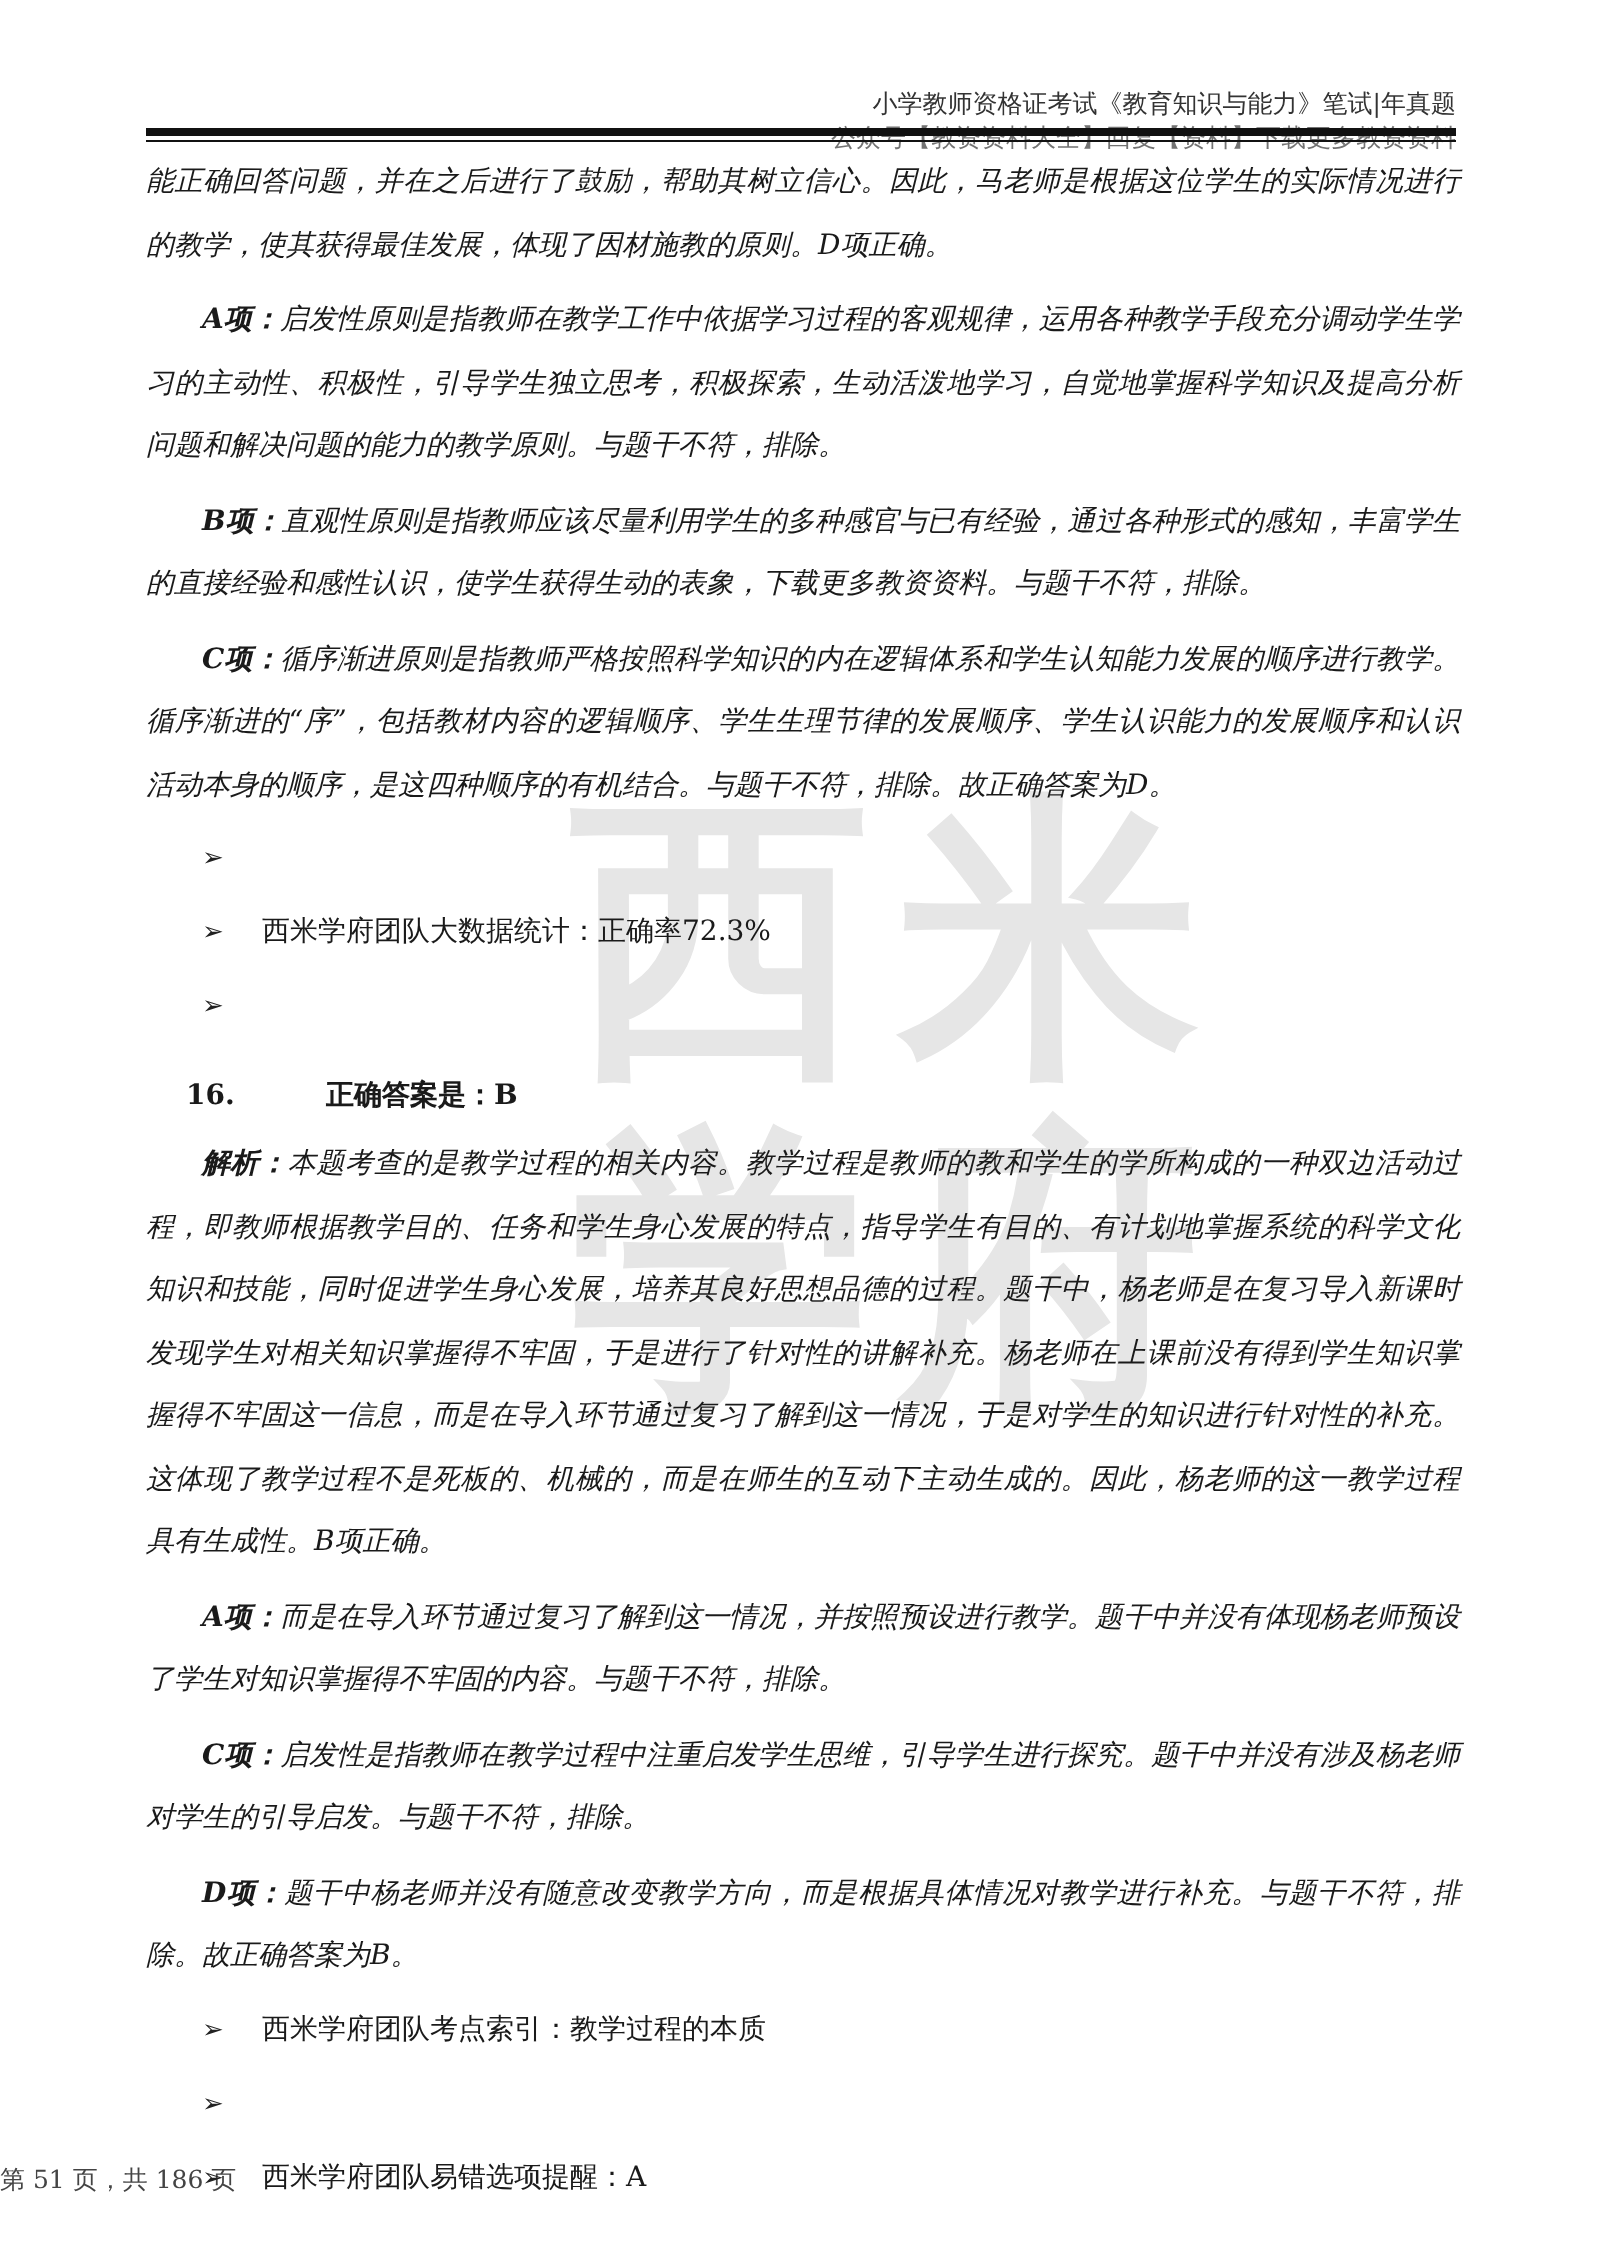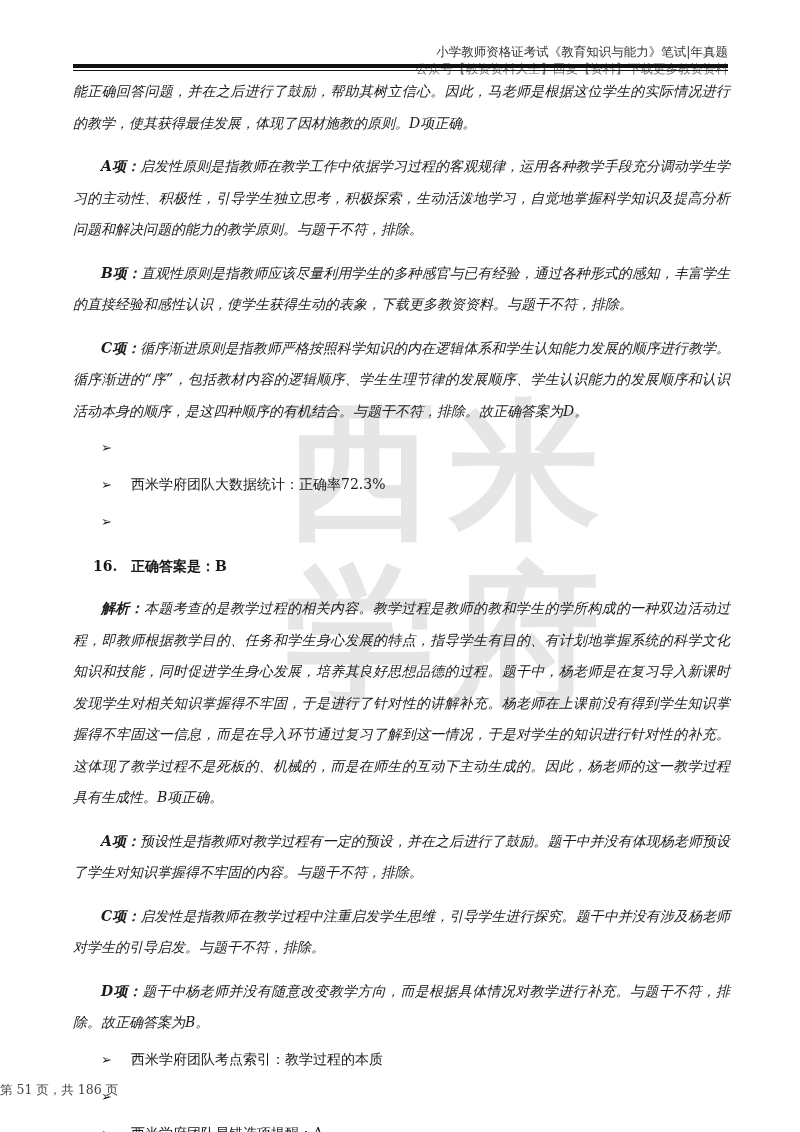"A项：启发性原则是指教师在教学工作中依据学习过程的客观规律，运用各种教学手段充分" .para.indent { margin-top: 12px -> none }
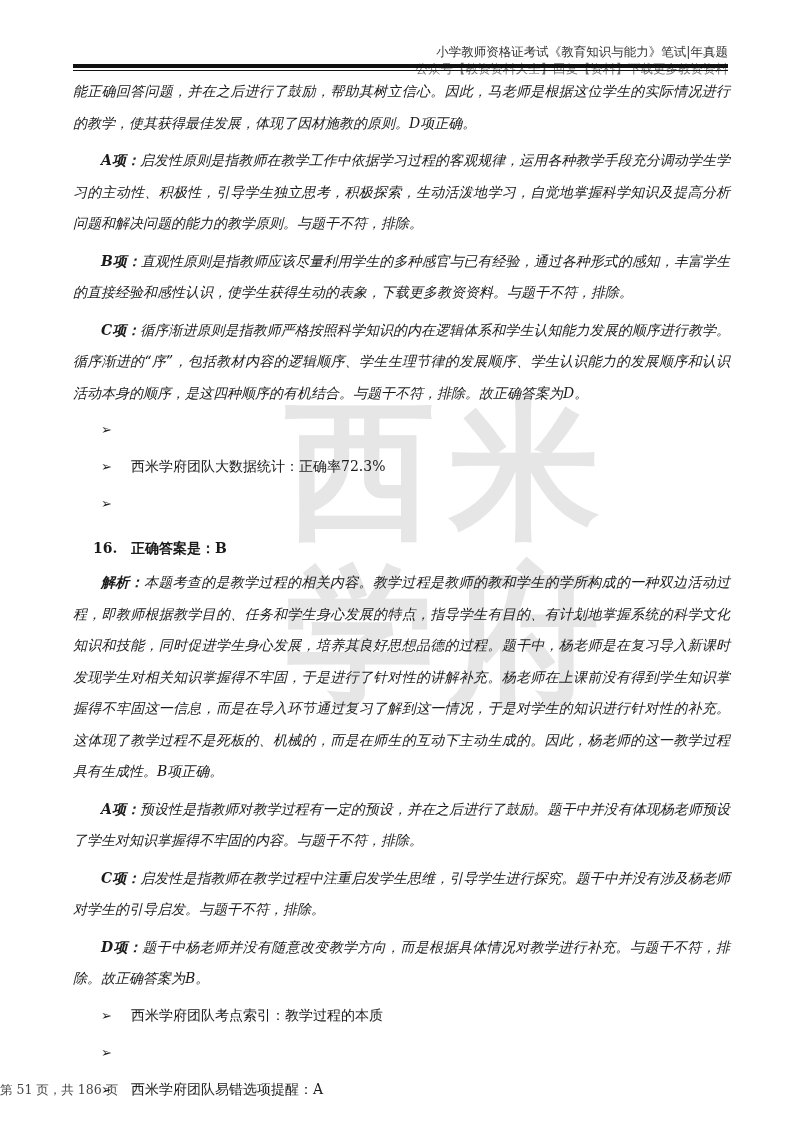"16." .q-title { gap: none -> 32px }
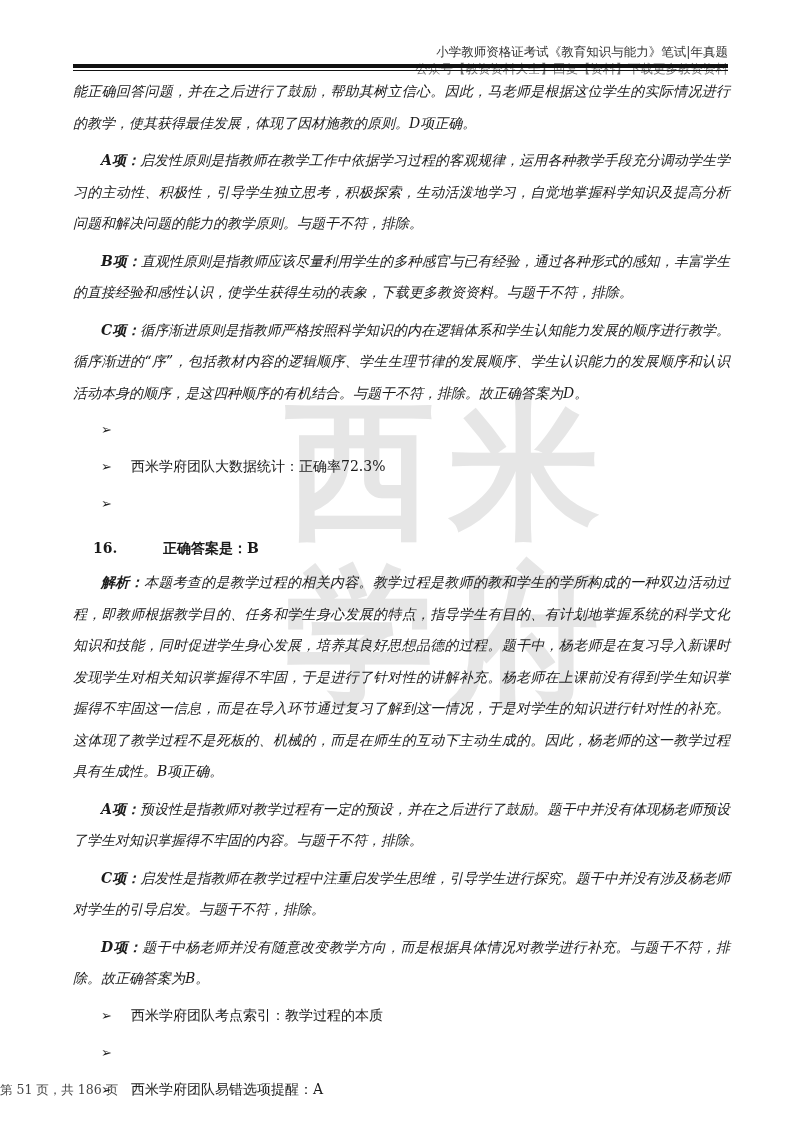"预设性是指教师对教学过程有一定的预设，并在之后进行了鼓励。题干中并没有体现杨老师" span { text: 预设性是指教师对教学过程有一定的预设，并在之后进行了鼓励 -> 而是在导入环节通过复习了解到这一情况，并按照预设进行教学 }
